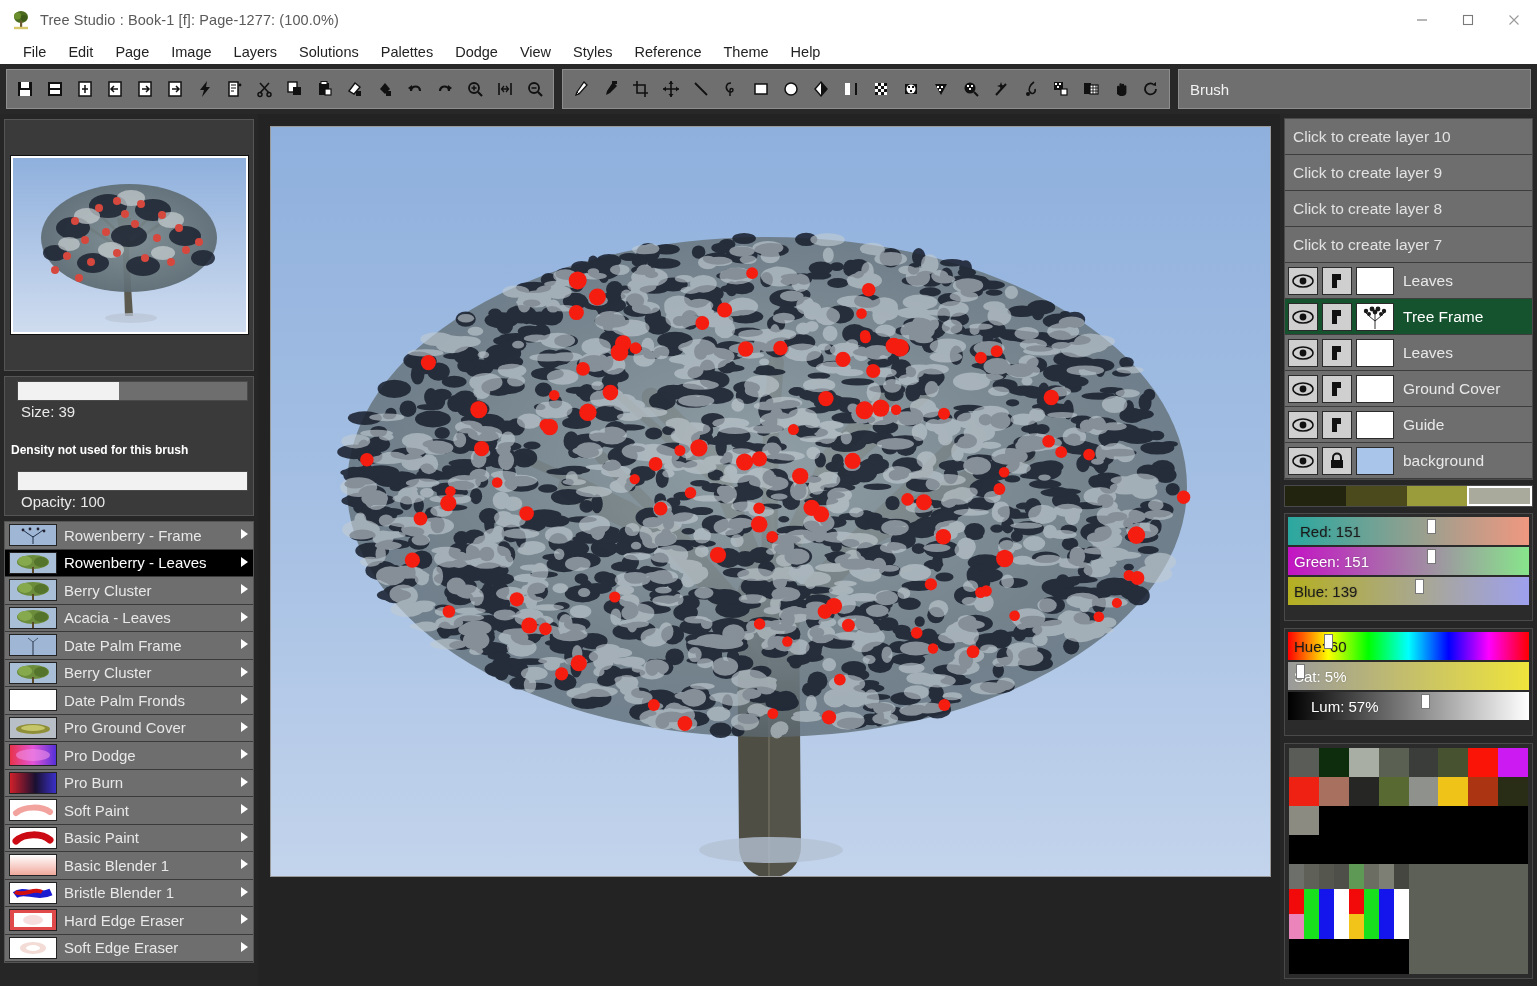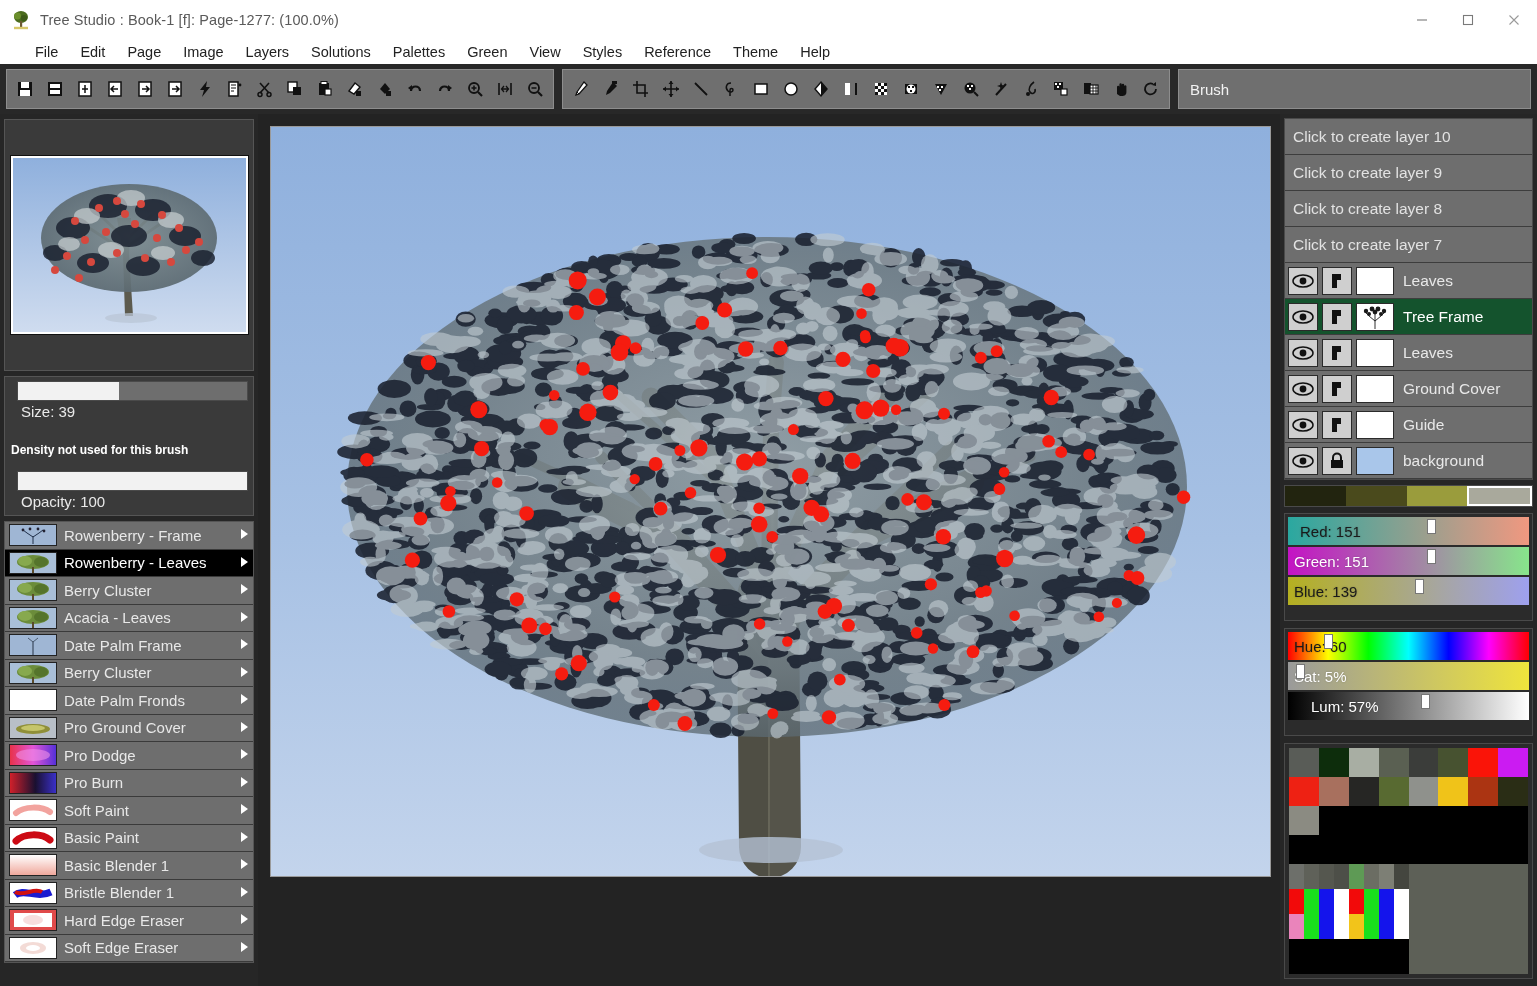"File" .menubar { padding-left: 24px -> 12px }
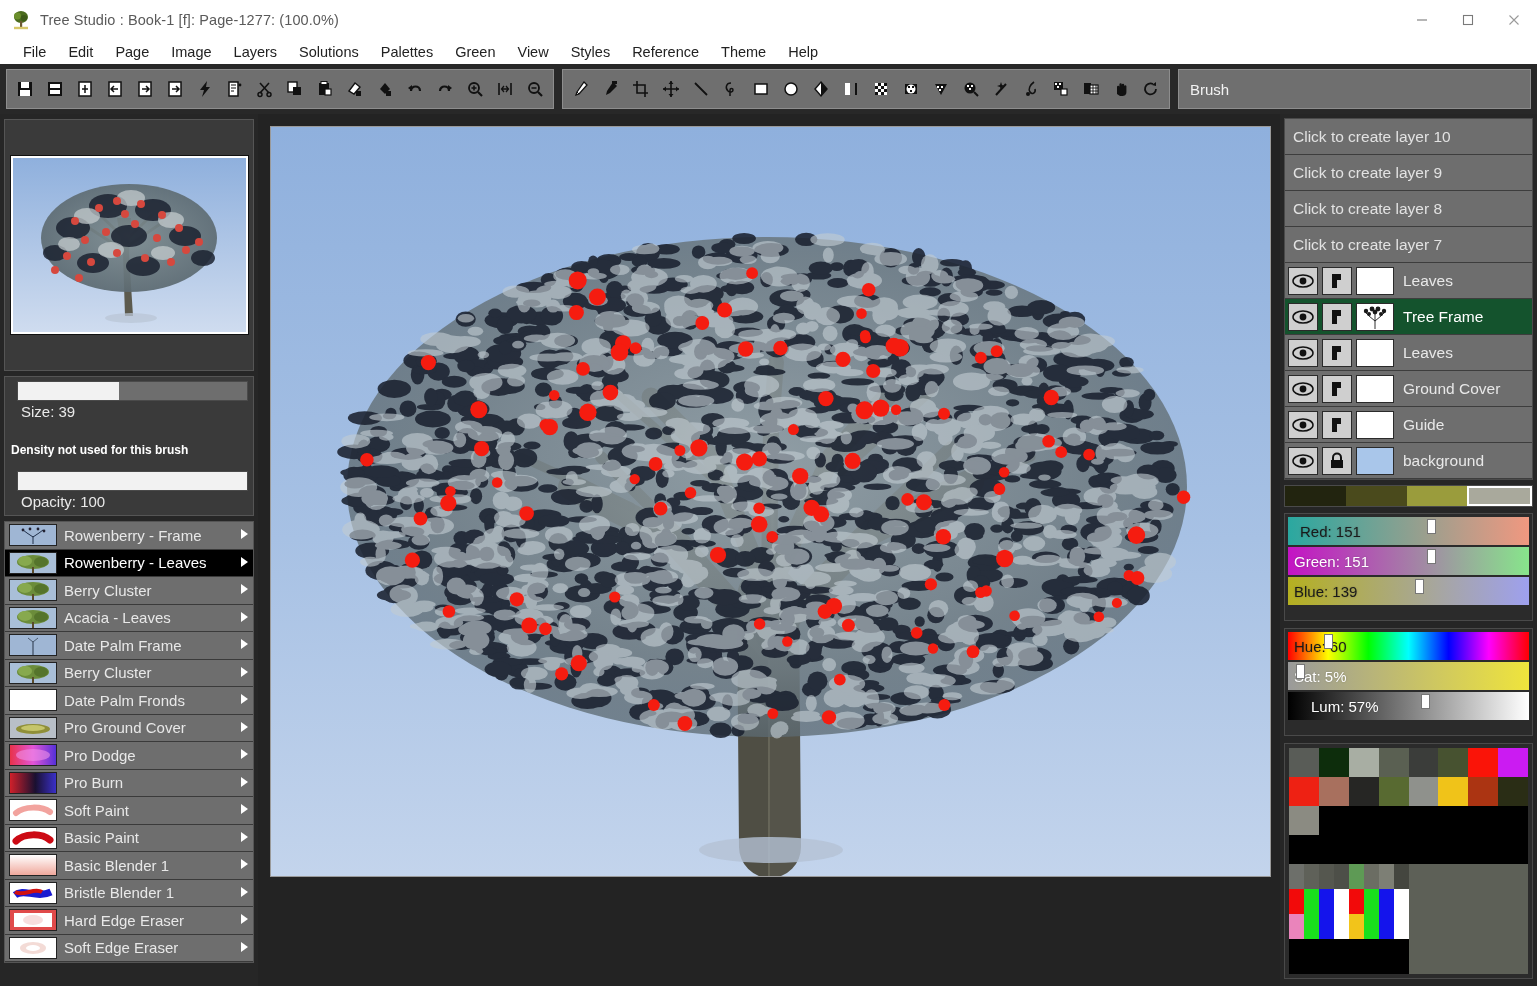"Green" div.menu-item { text: Green -> Dodge }
